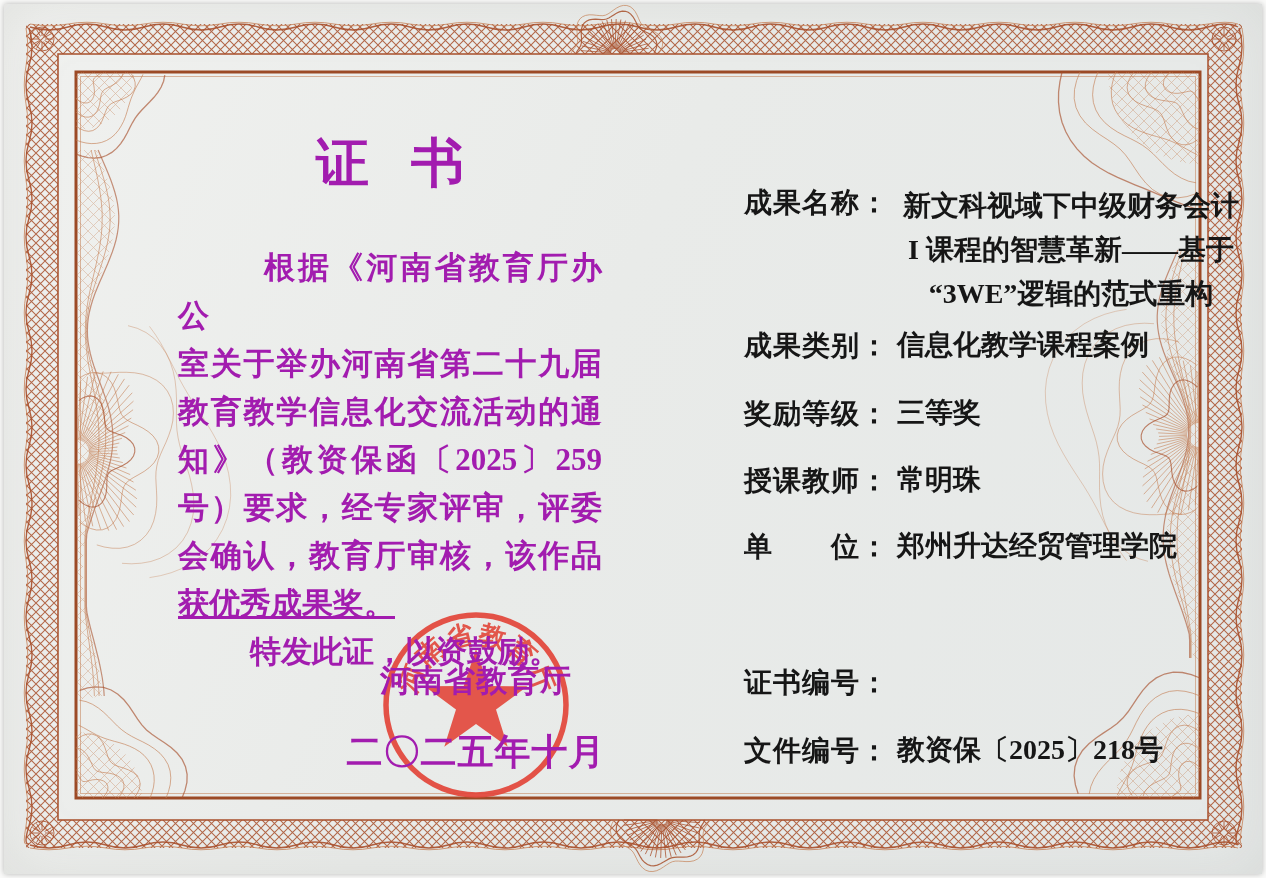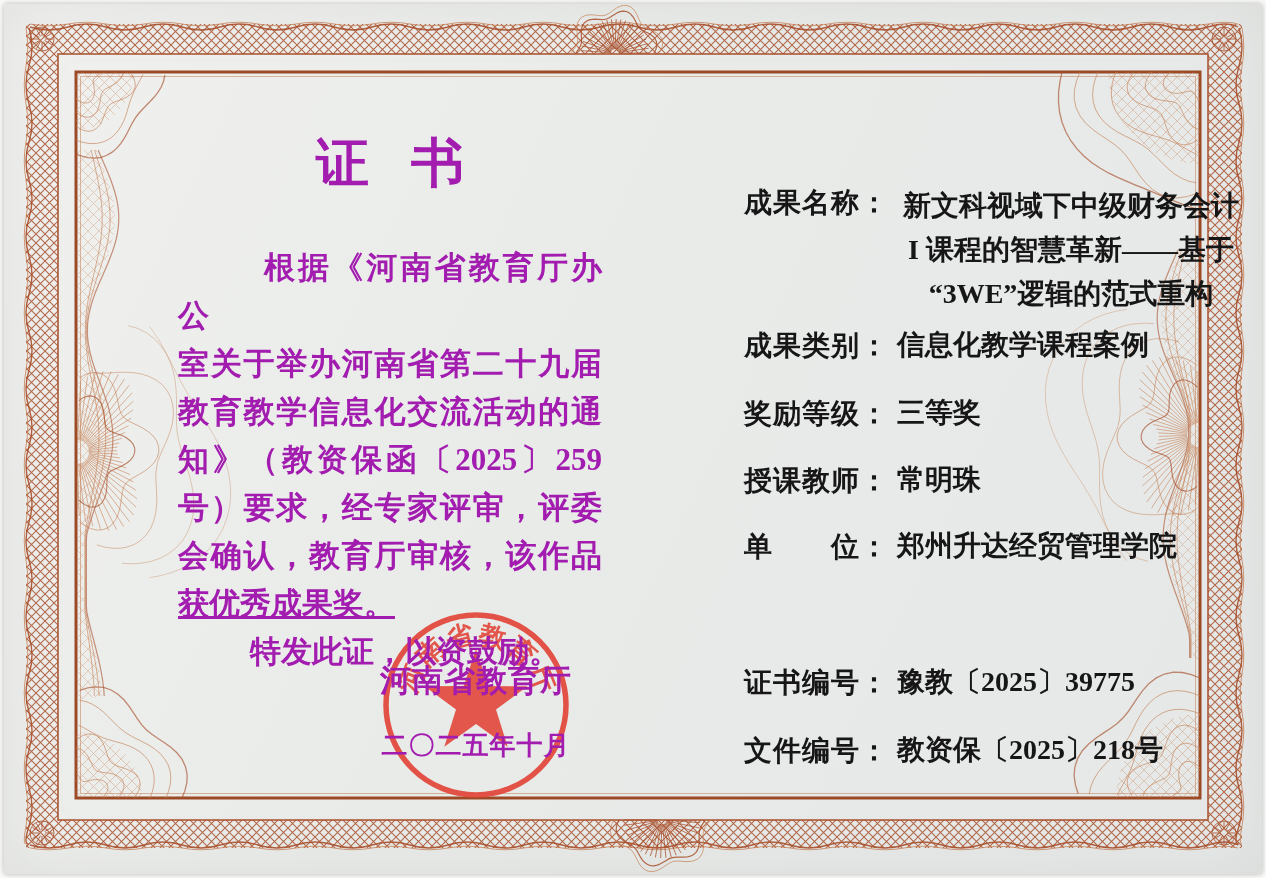"豫教〔2025〕39775" span.val { html: <span>豫教〔2025〕39775</span> -> none }
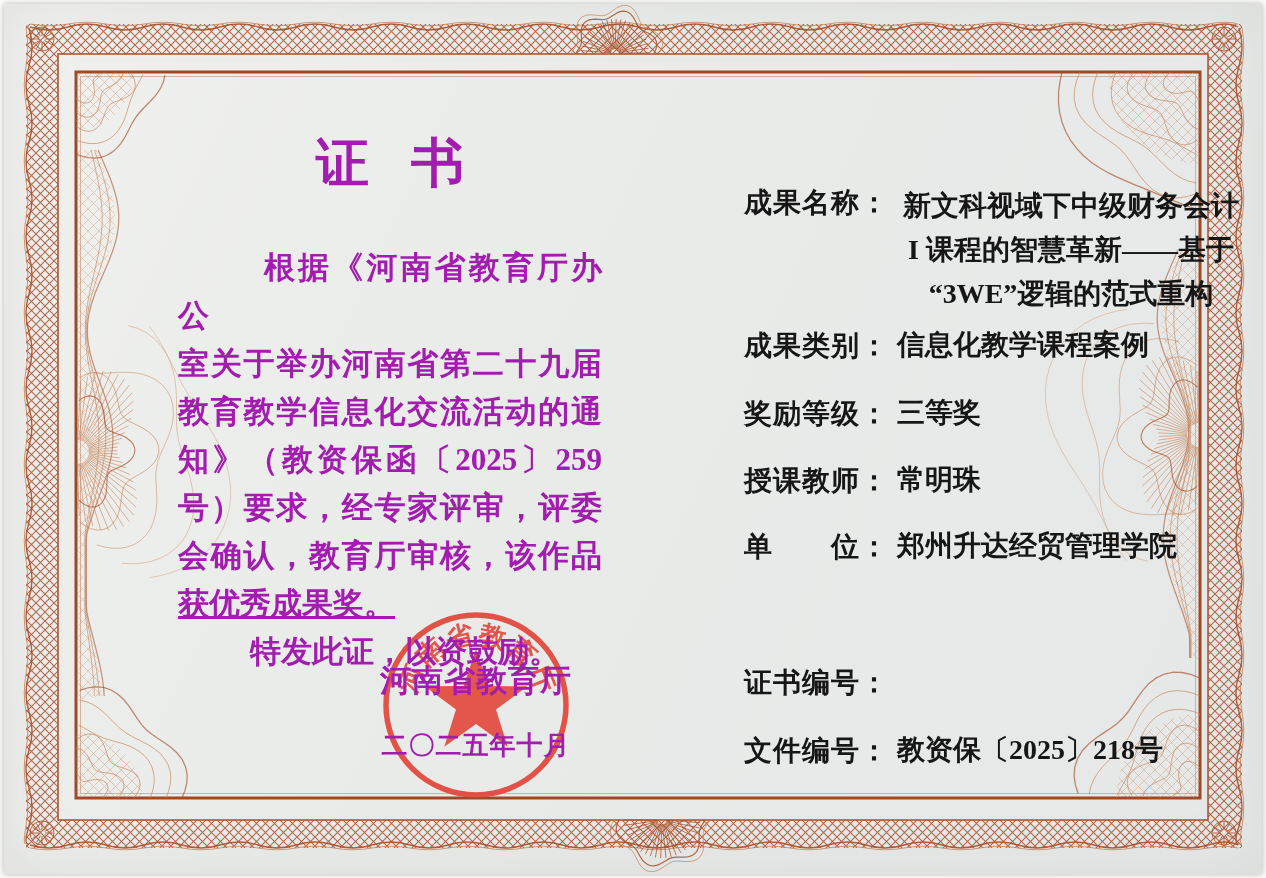"二〇二五年十月" .date { font-size: 26px -> 36px }
